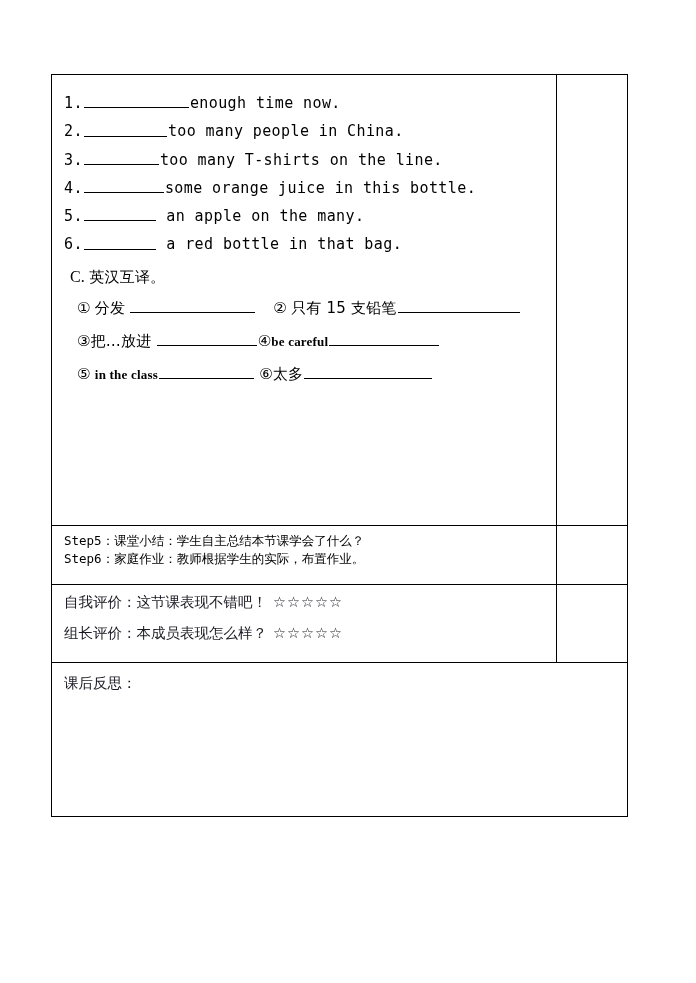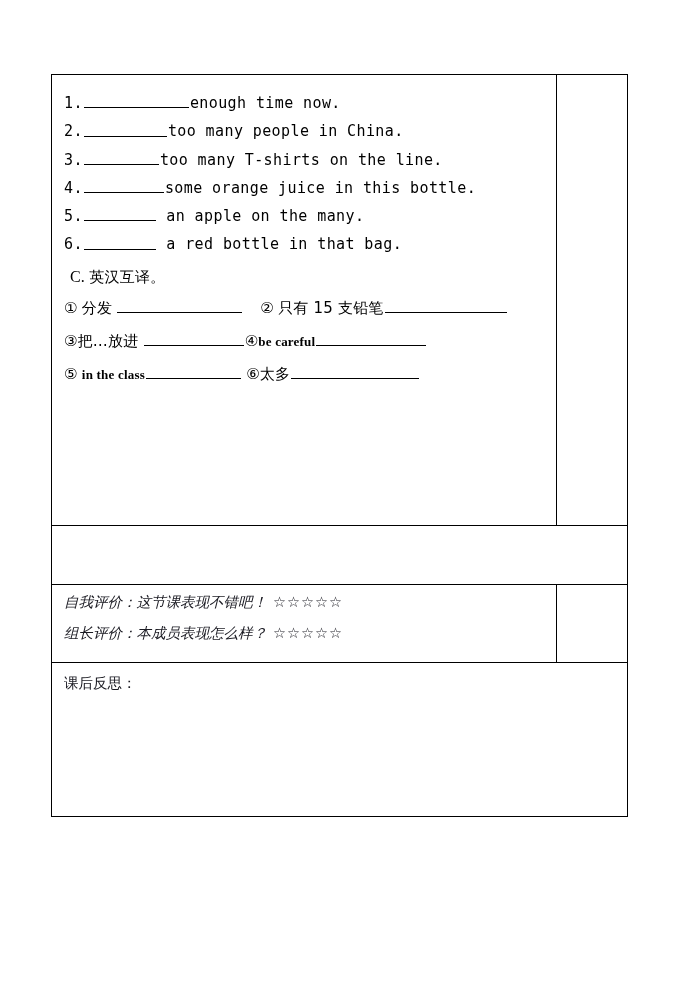"① 分发 ② 只有 15" .trans-line { margin: 0 0 14px 0 -> 0 0 14px 13px }
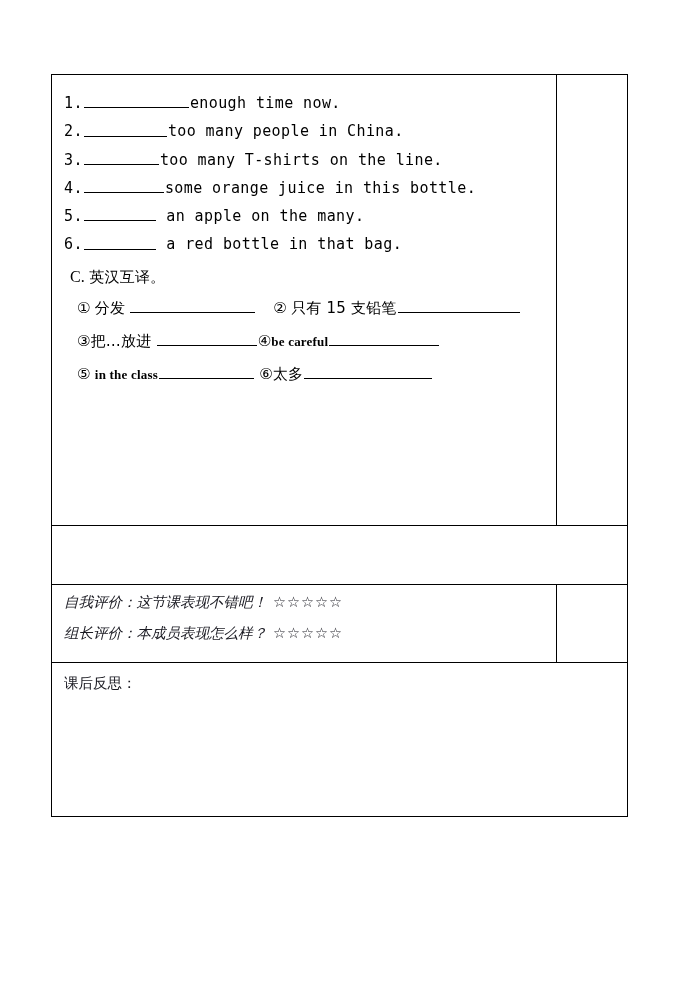"Step5：课堂小结：学生自主总结本节课学会了什么？" div.cell-main { html: none -> <div> <div> <div>Step5：课堂小结：学生自主总结本节课学会了什么？</div> <div>Step6：家庭作业：教师根据学生的实际，布置作业。</div> </div> </div> }
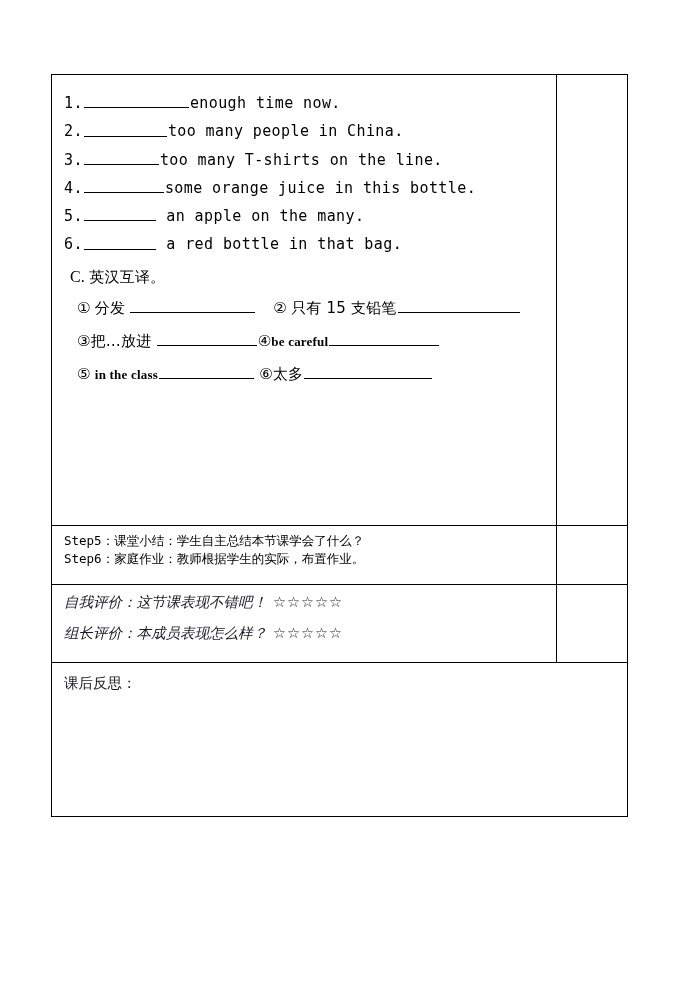"自我评价：这节课表现不错吧！ ☆☆☆☆☆" .eval-body { font-style: italic -> none }
